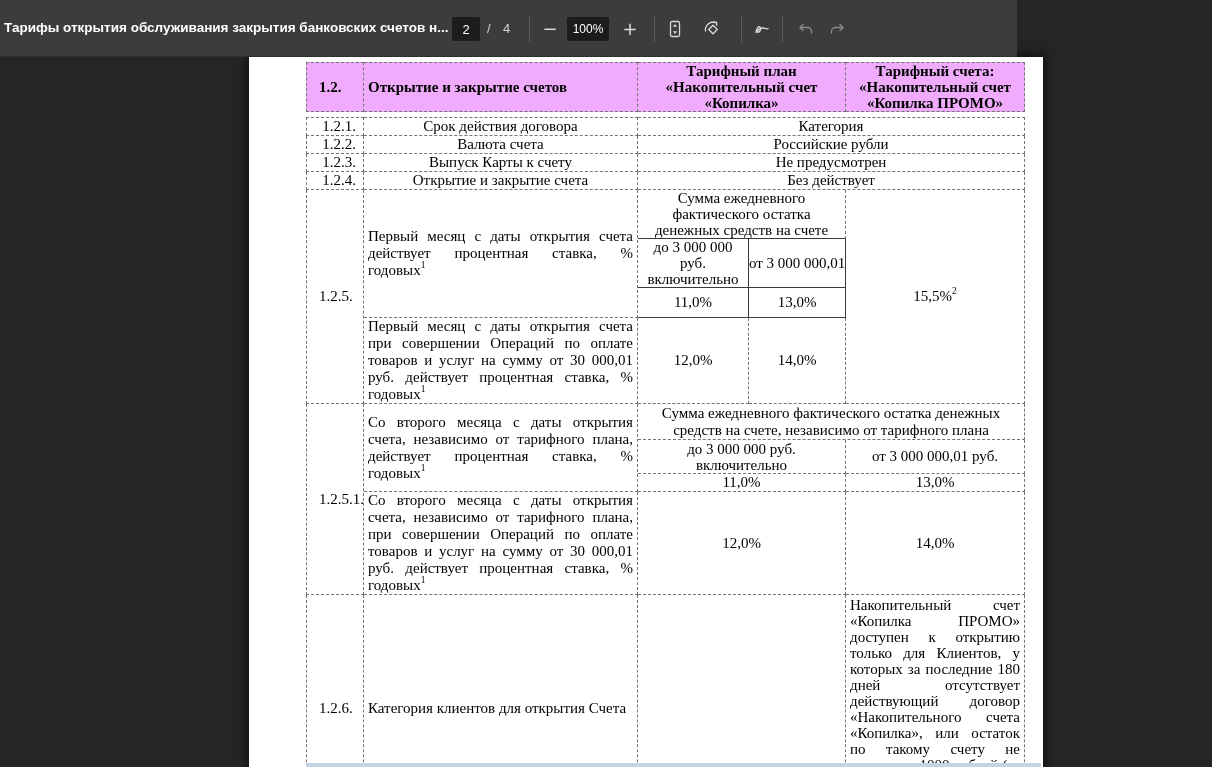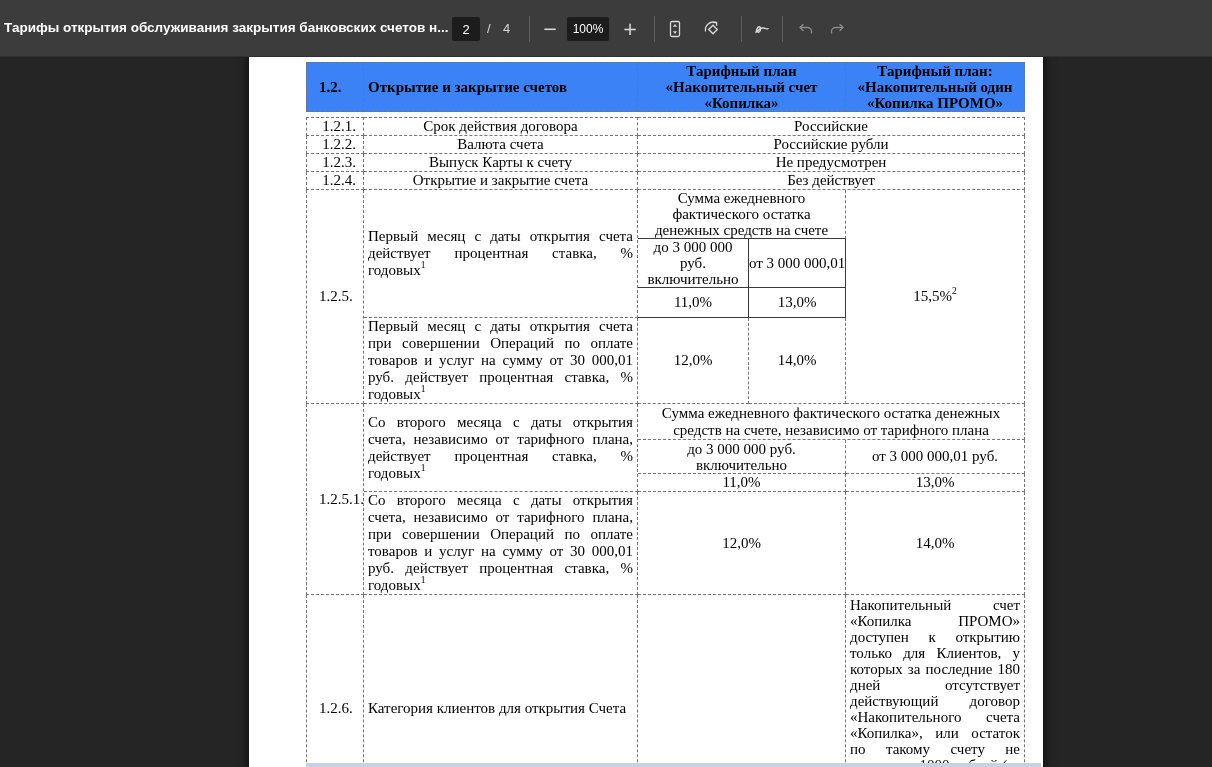"Тарифы открытия обслуживания закрытия" .toolbar { width: 1212px -> 1017px }
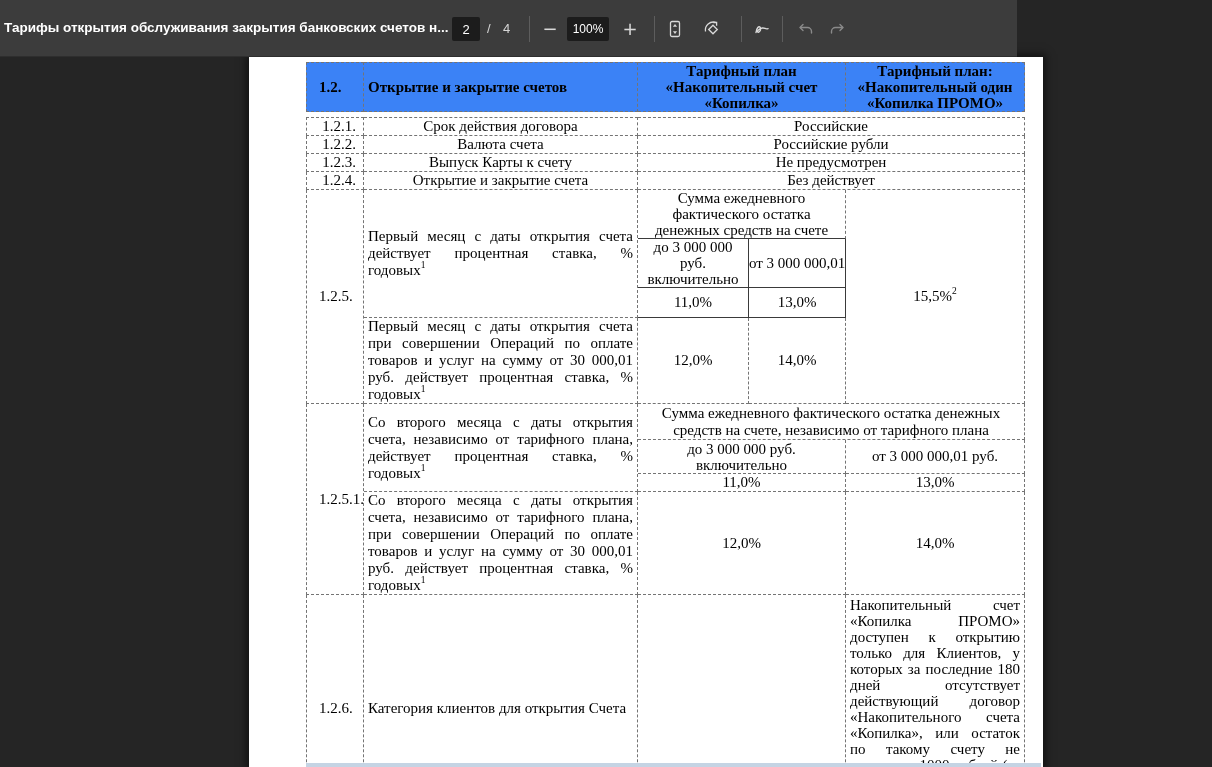"Тарифный план «Накопительный счет" th { background: #3b82f6 -> #f0abfc }
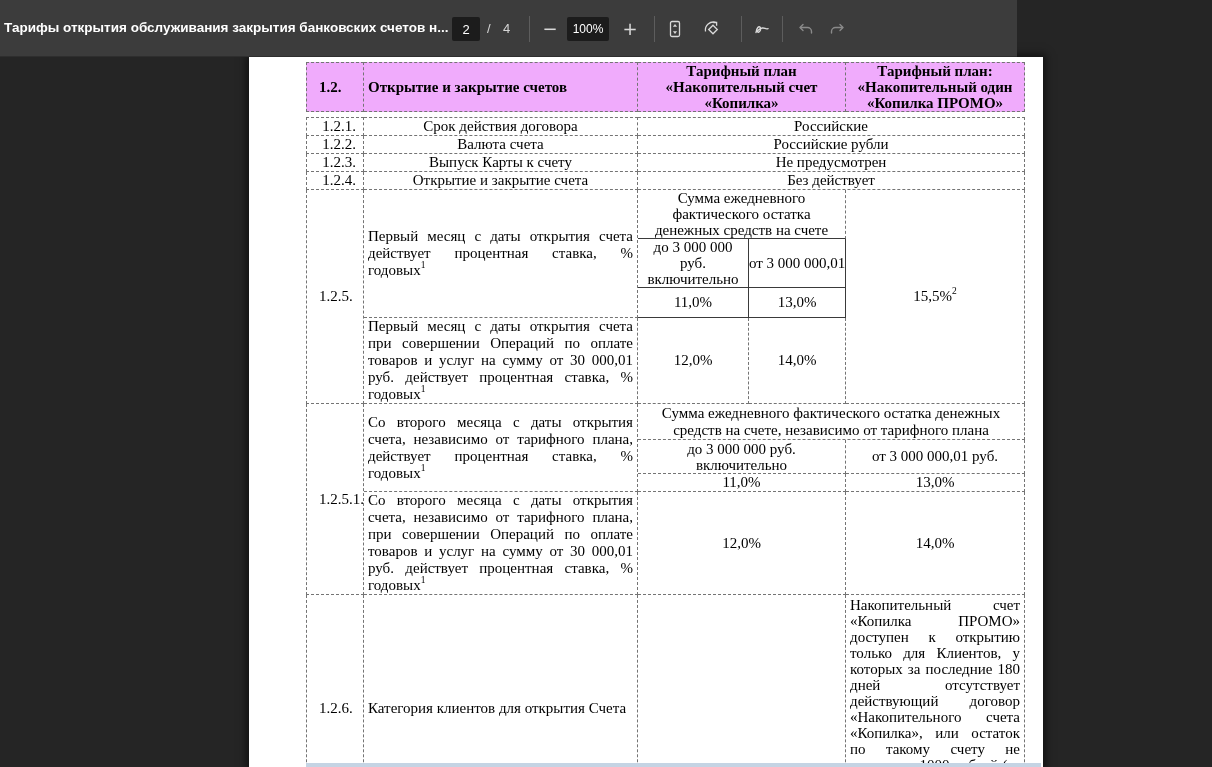"Тарифный план: «Накопительный один" th.ctr { text: план: «Накопительный один -> счета: «Накопительный счет }
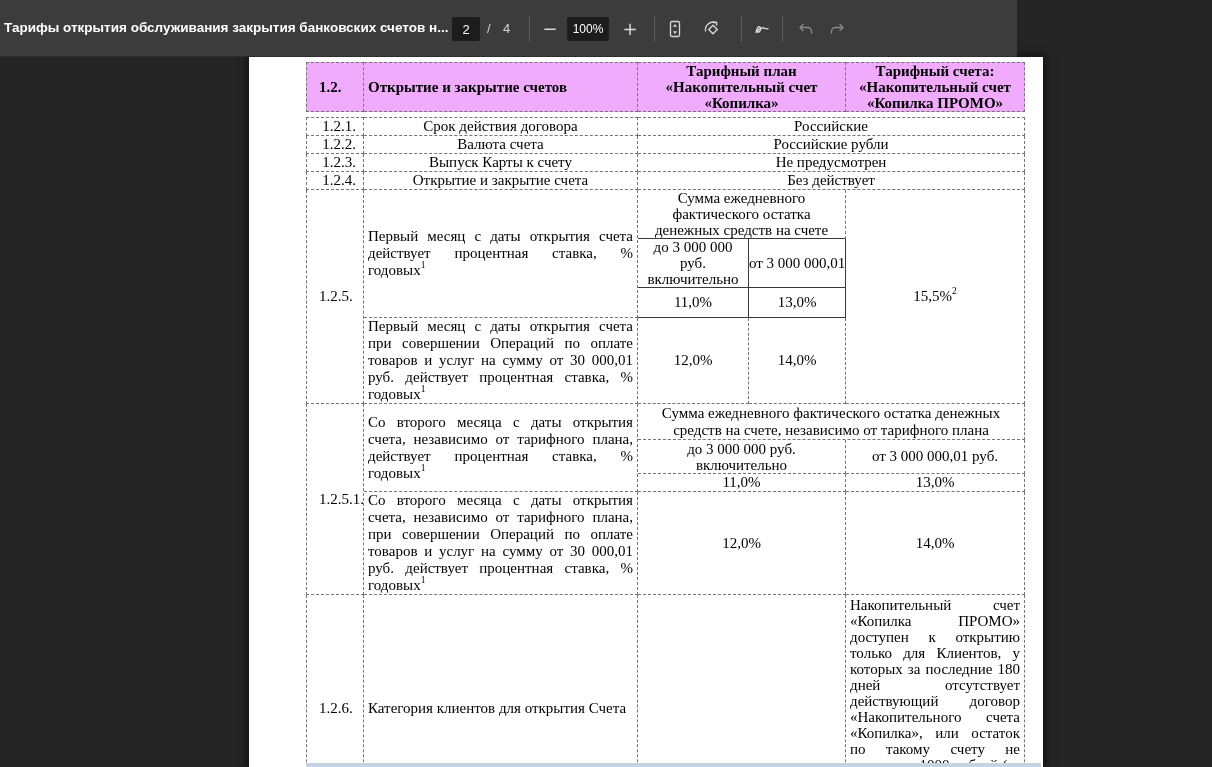"Российские" td.ctr { text: Российские -> Категория }
